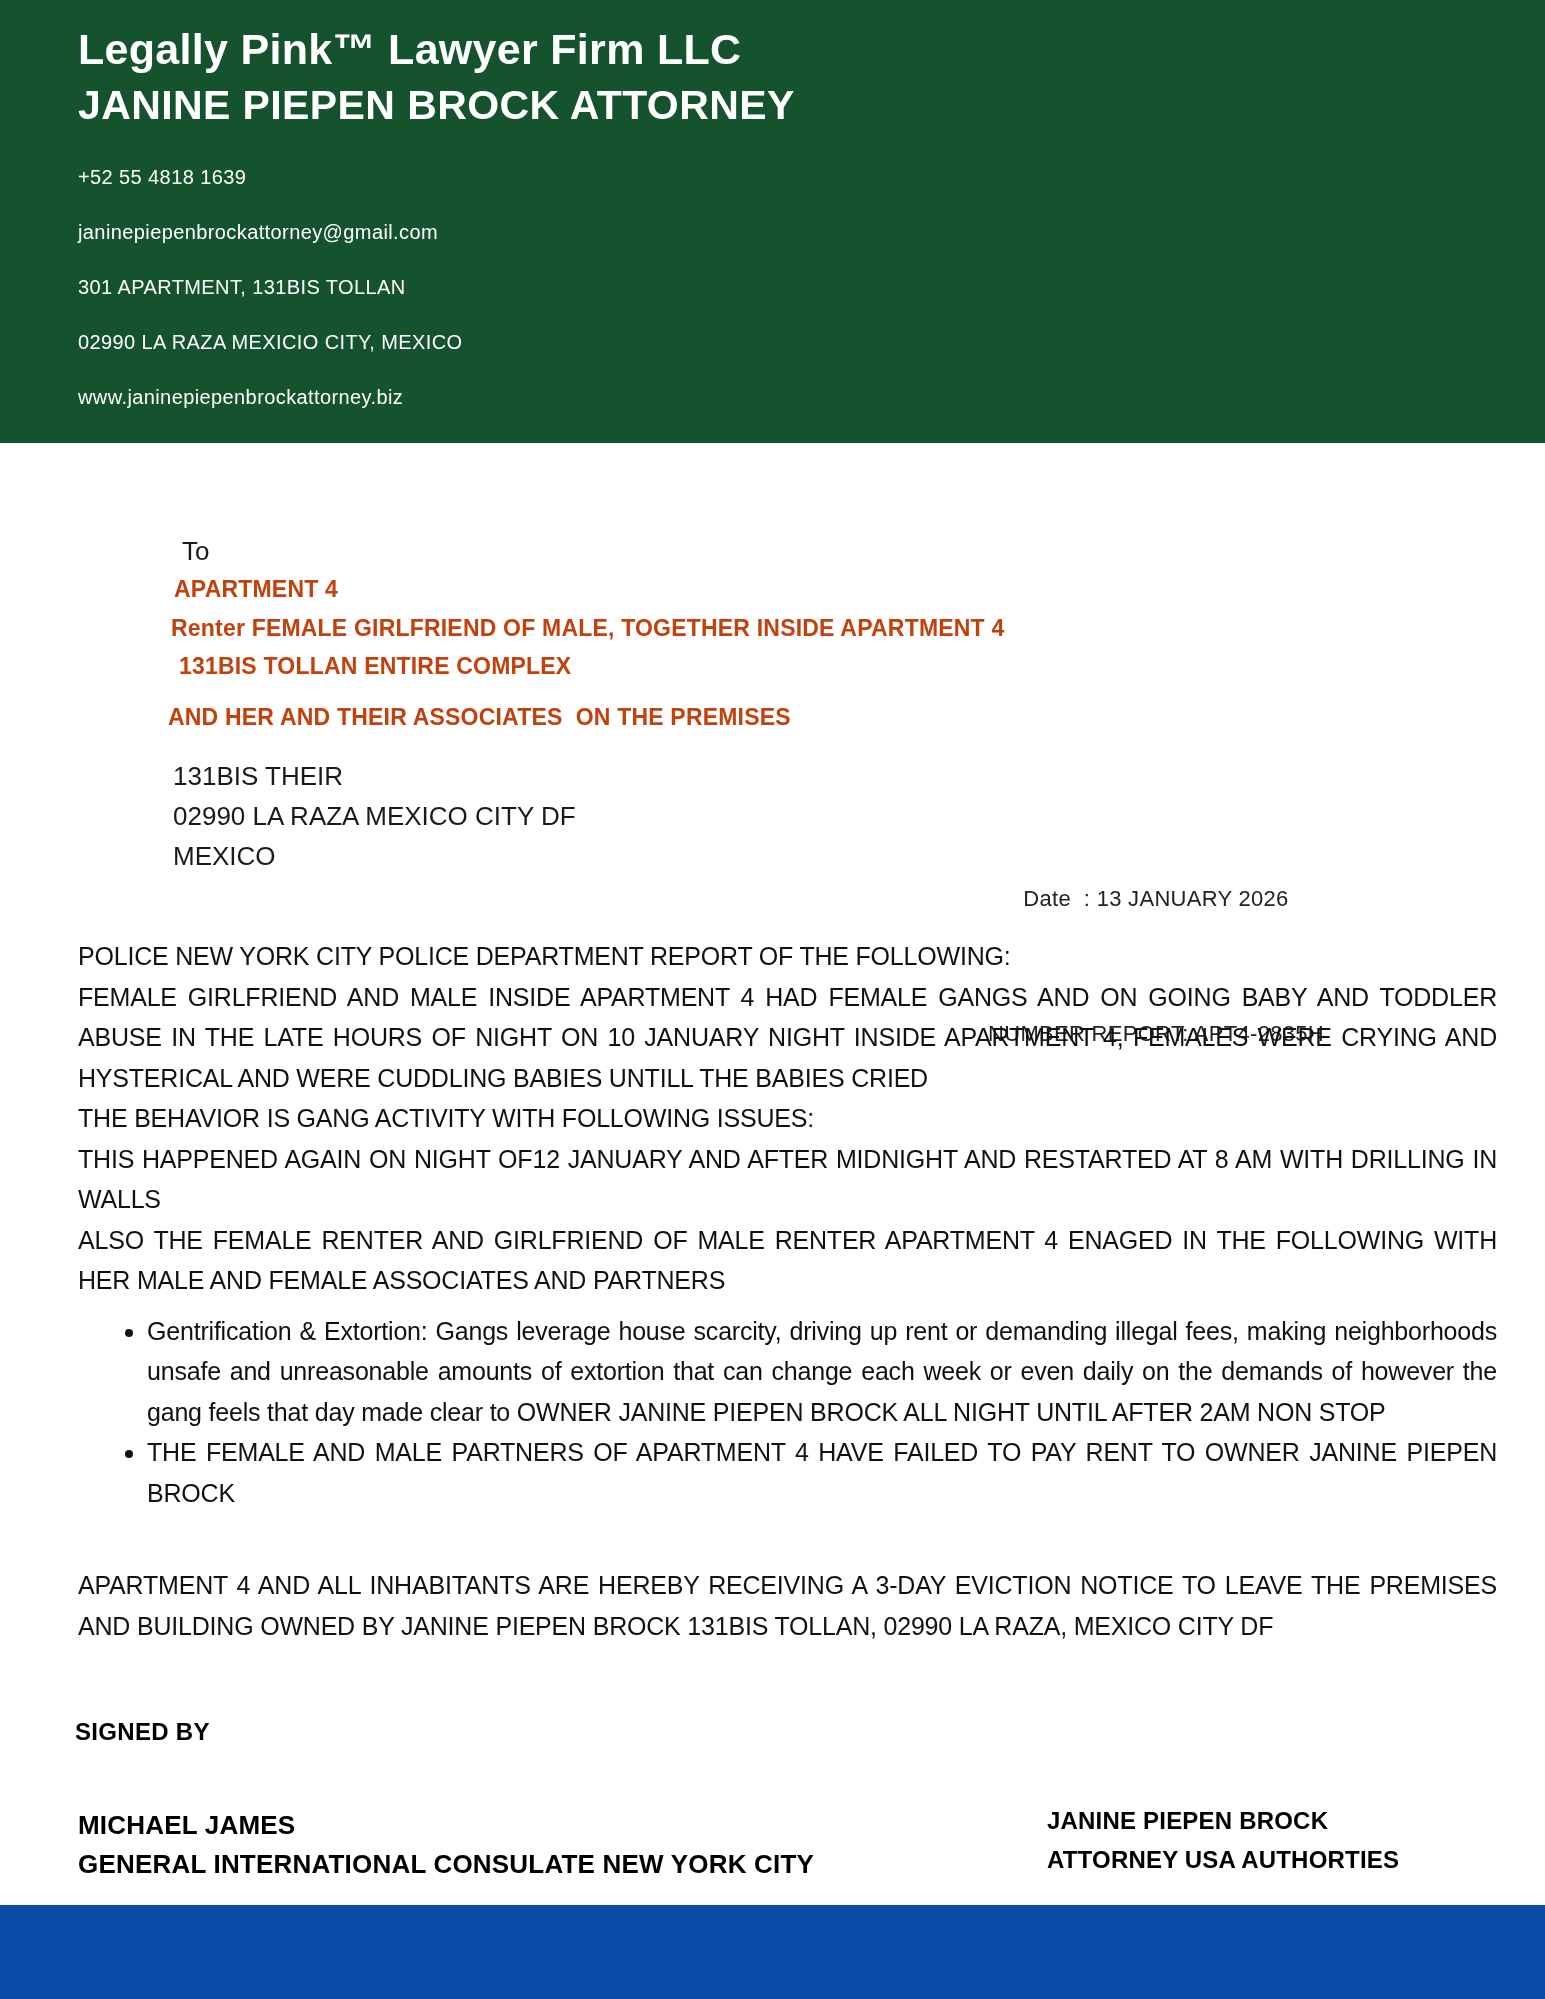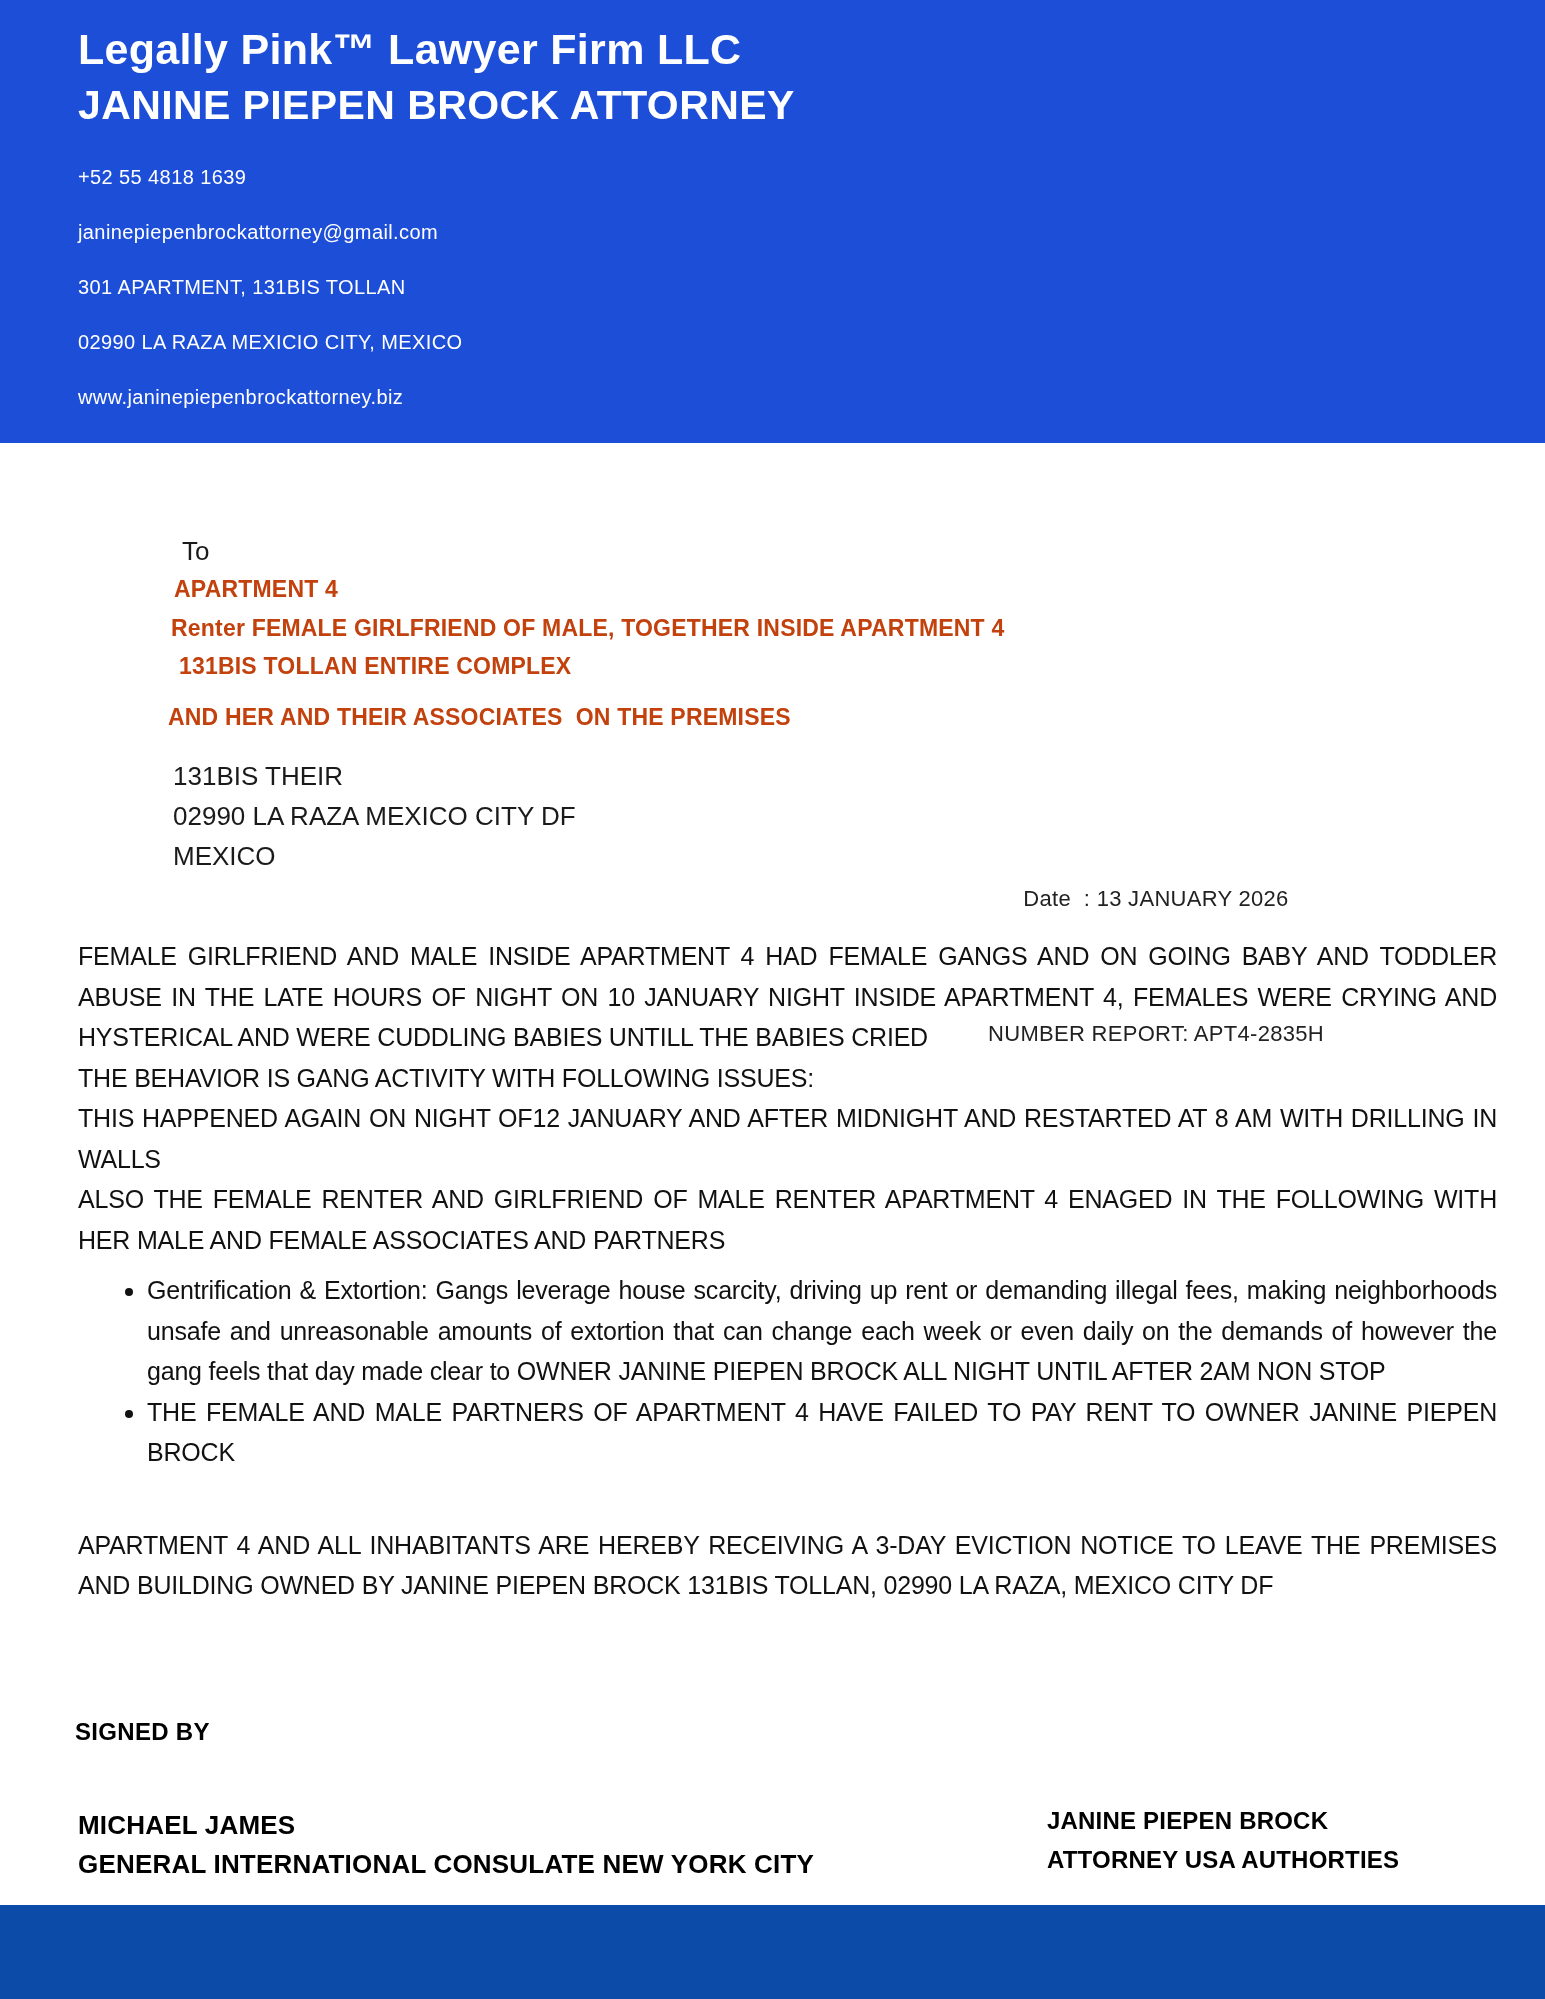"Legally Pink™ Lawyer Firm LLC" .letterhead { background: #1d4ed8 -> #14532d }
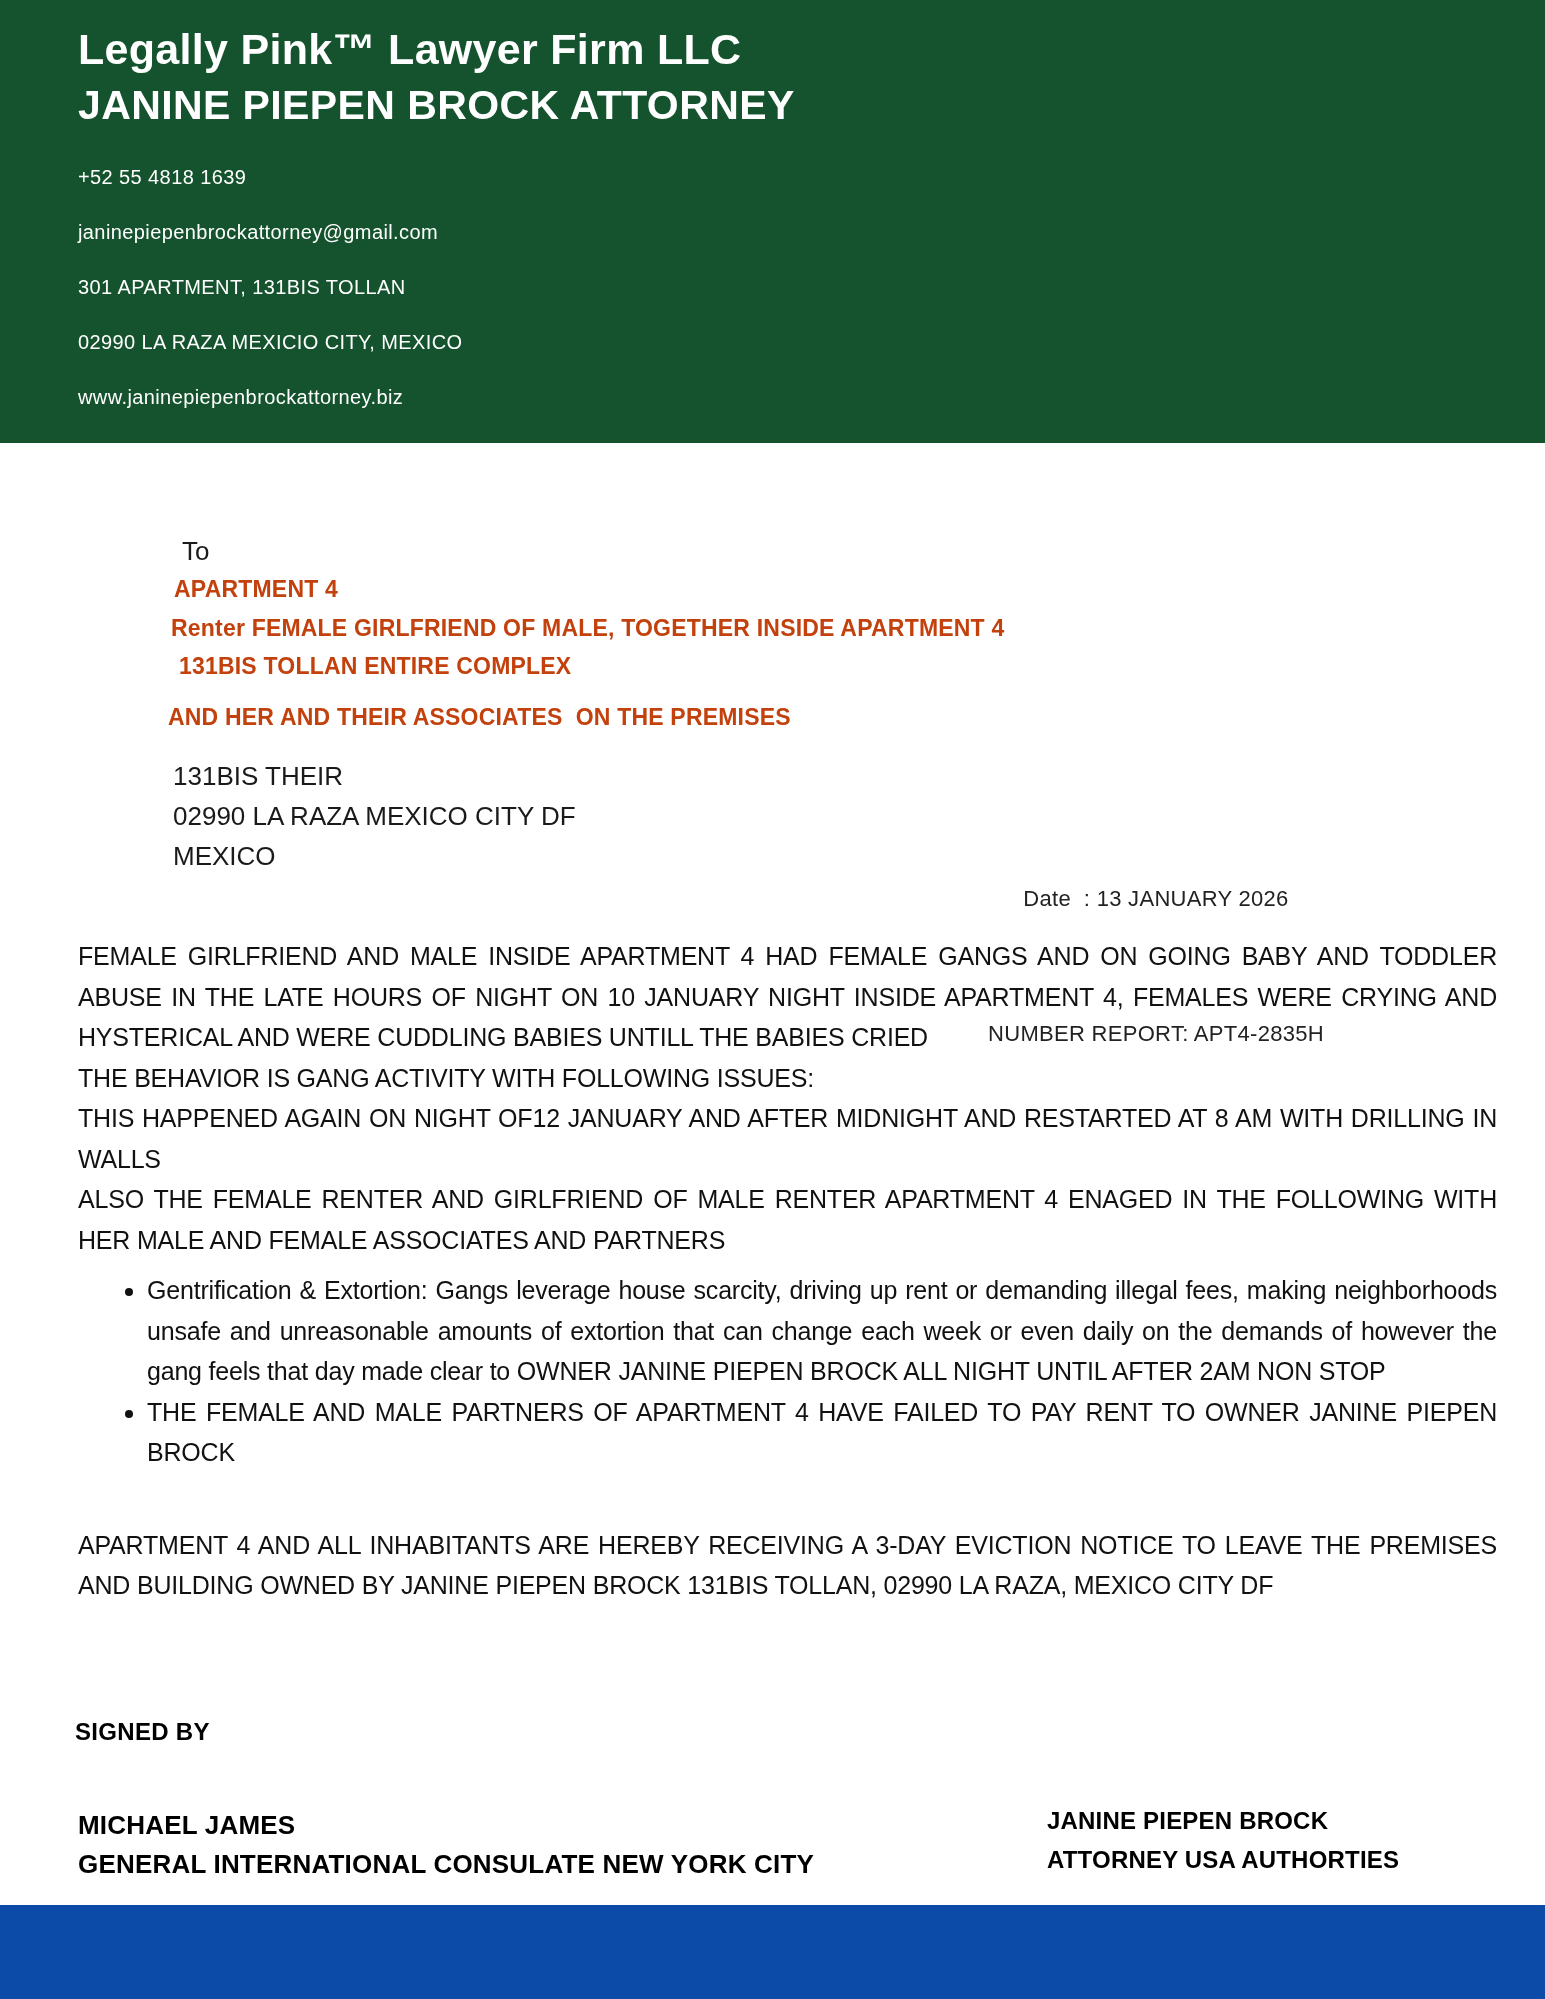"POLICE NEW YORK CITY POLICE" p { html: none -> <p>POLICE NEW YORK CITY POLICE DEPARTMENT REPORT OF THE FOLLOWING:</p> }
